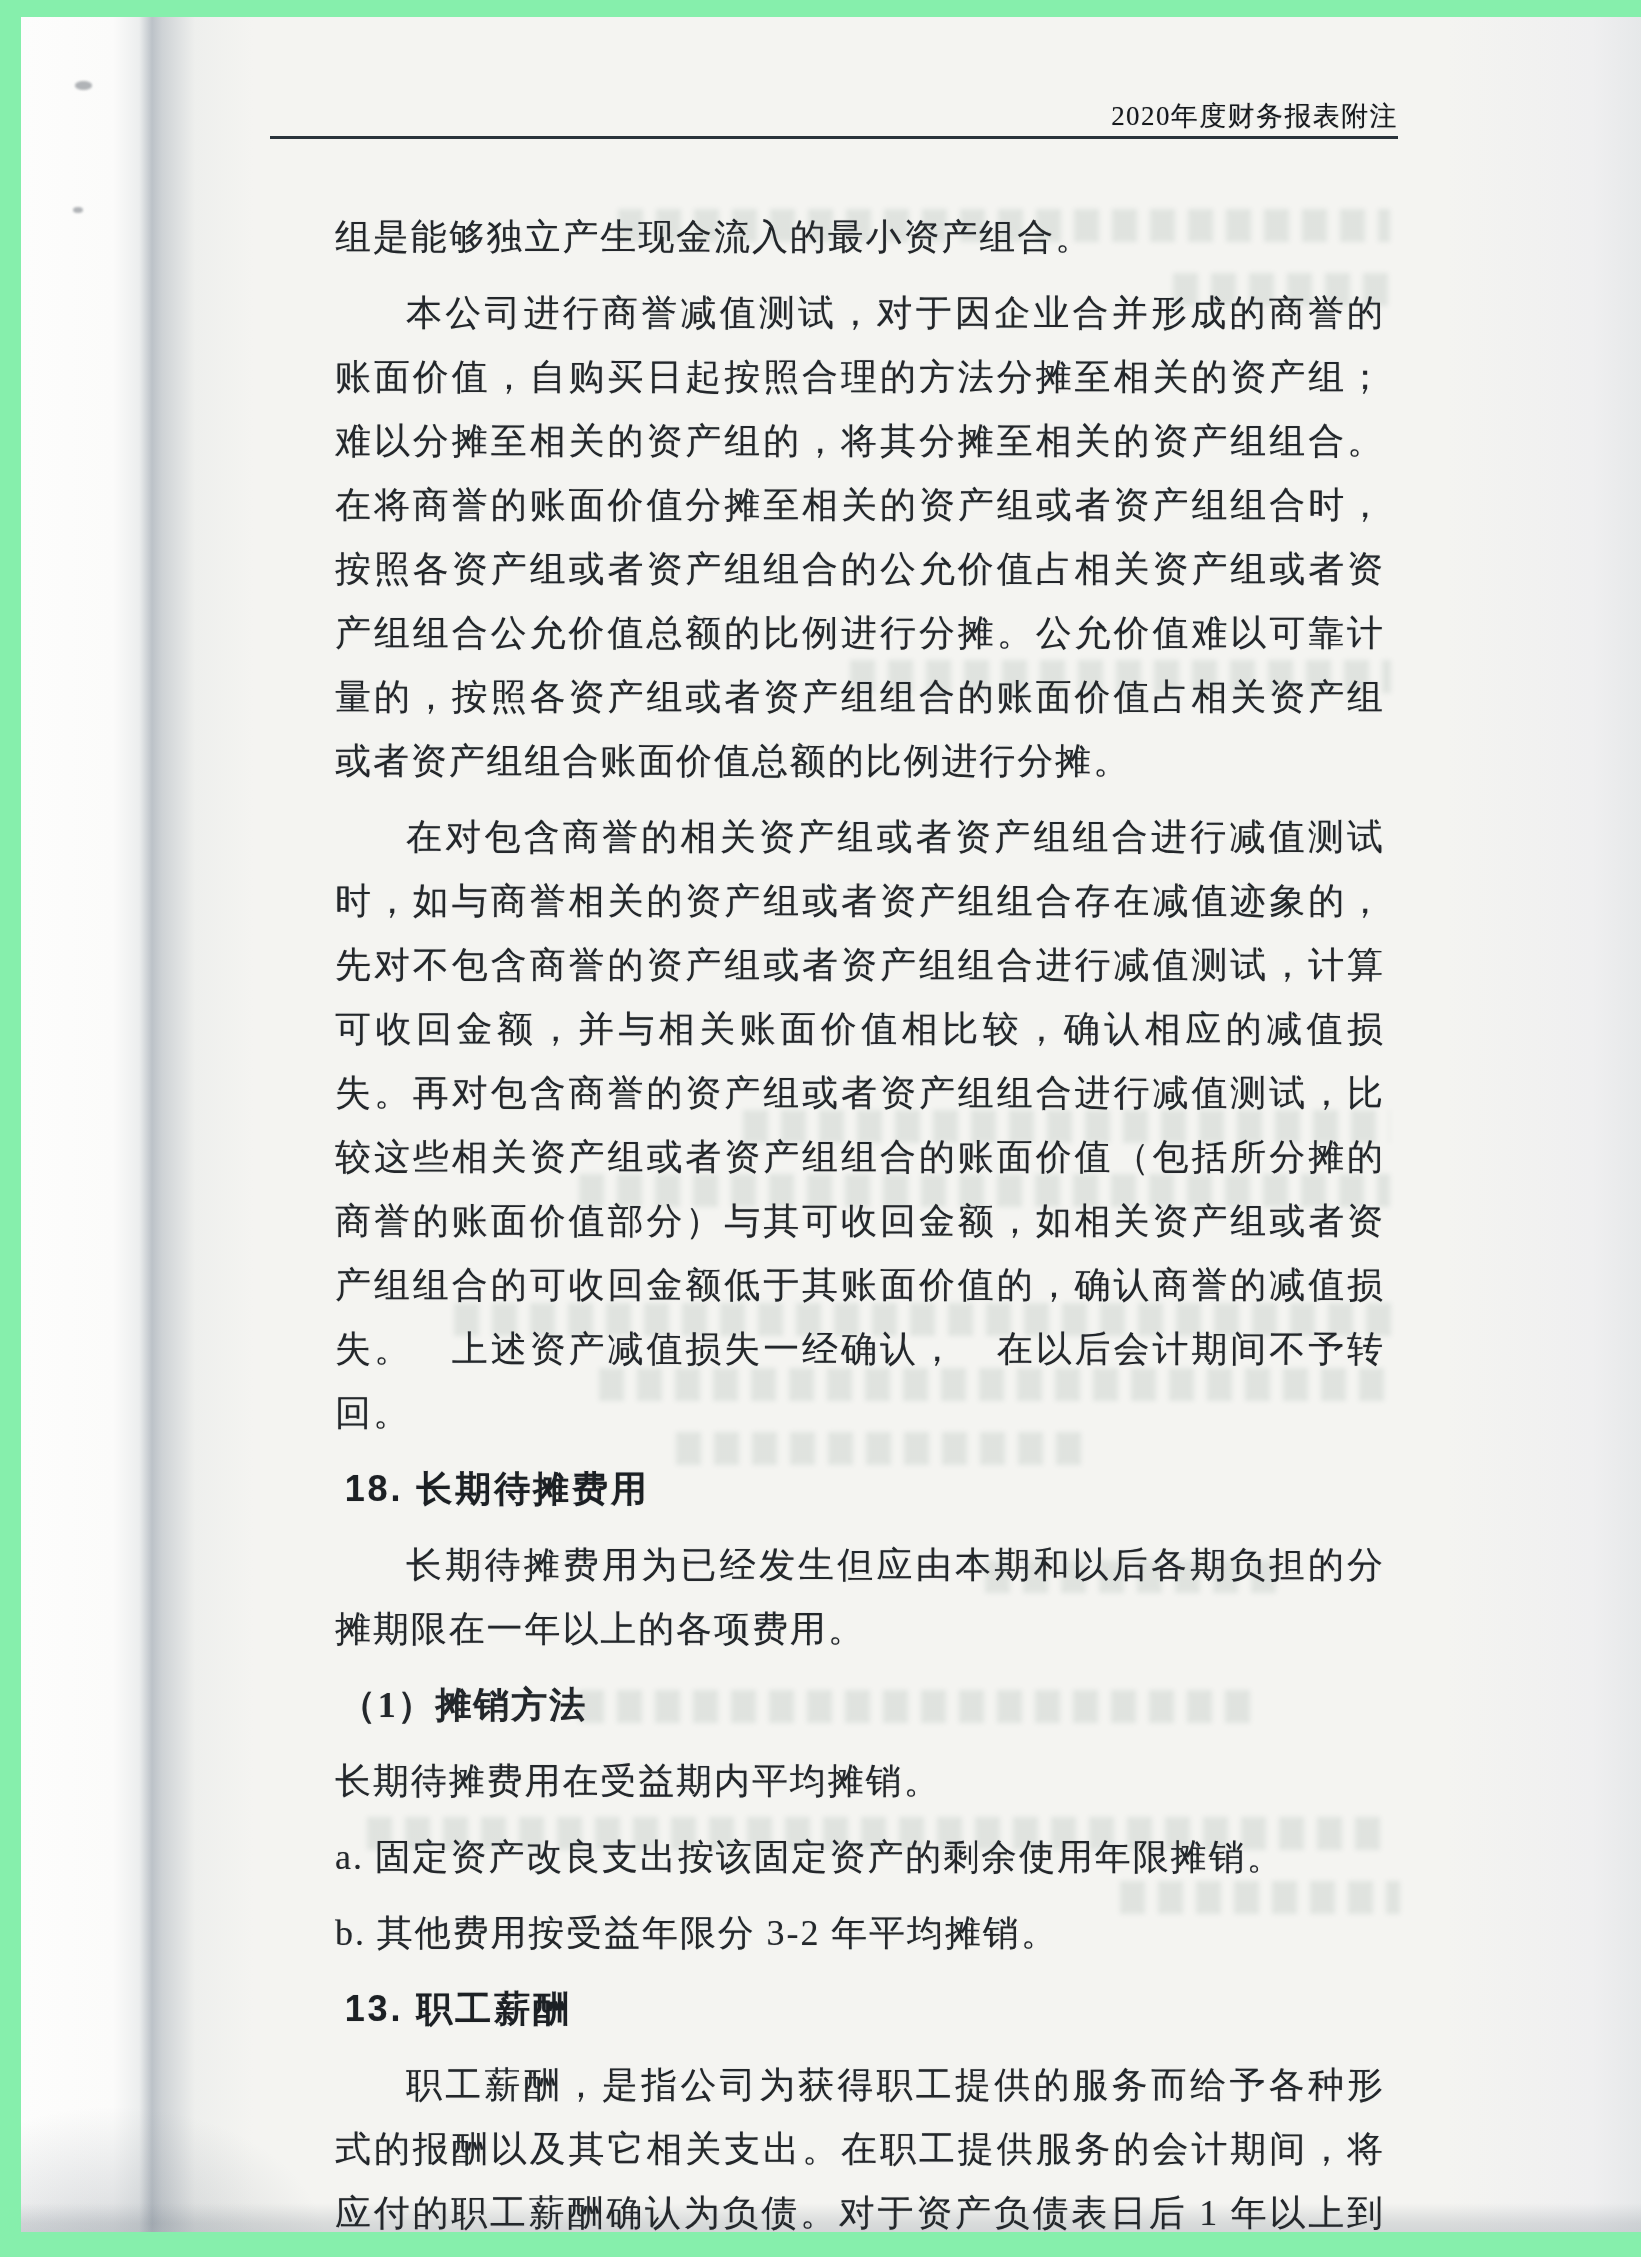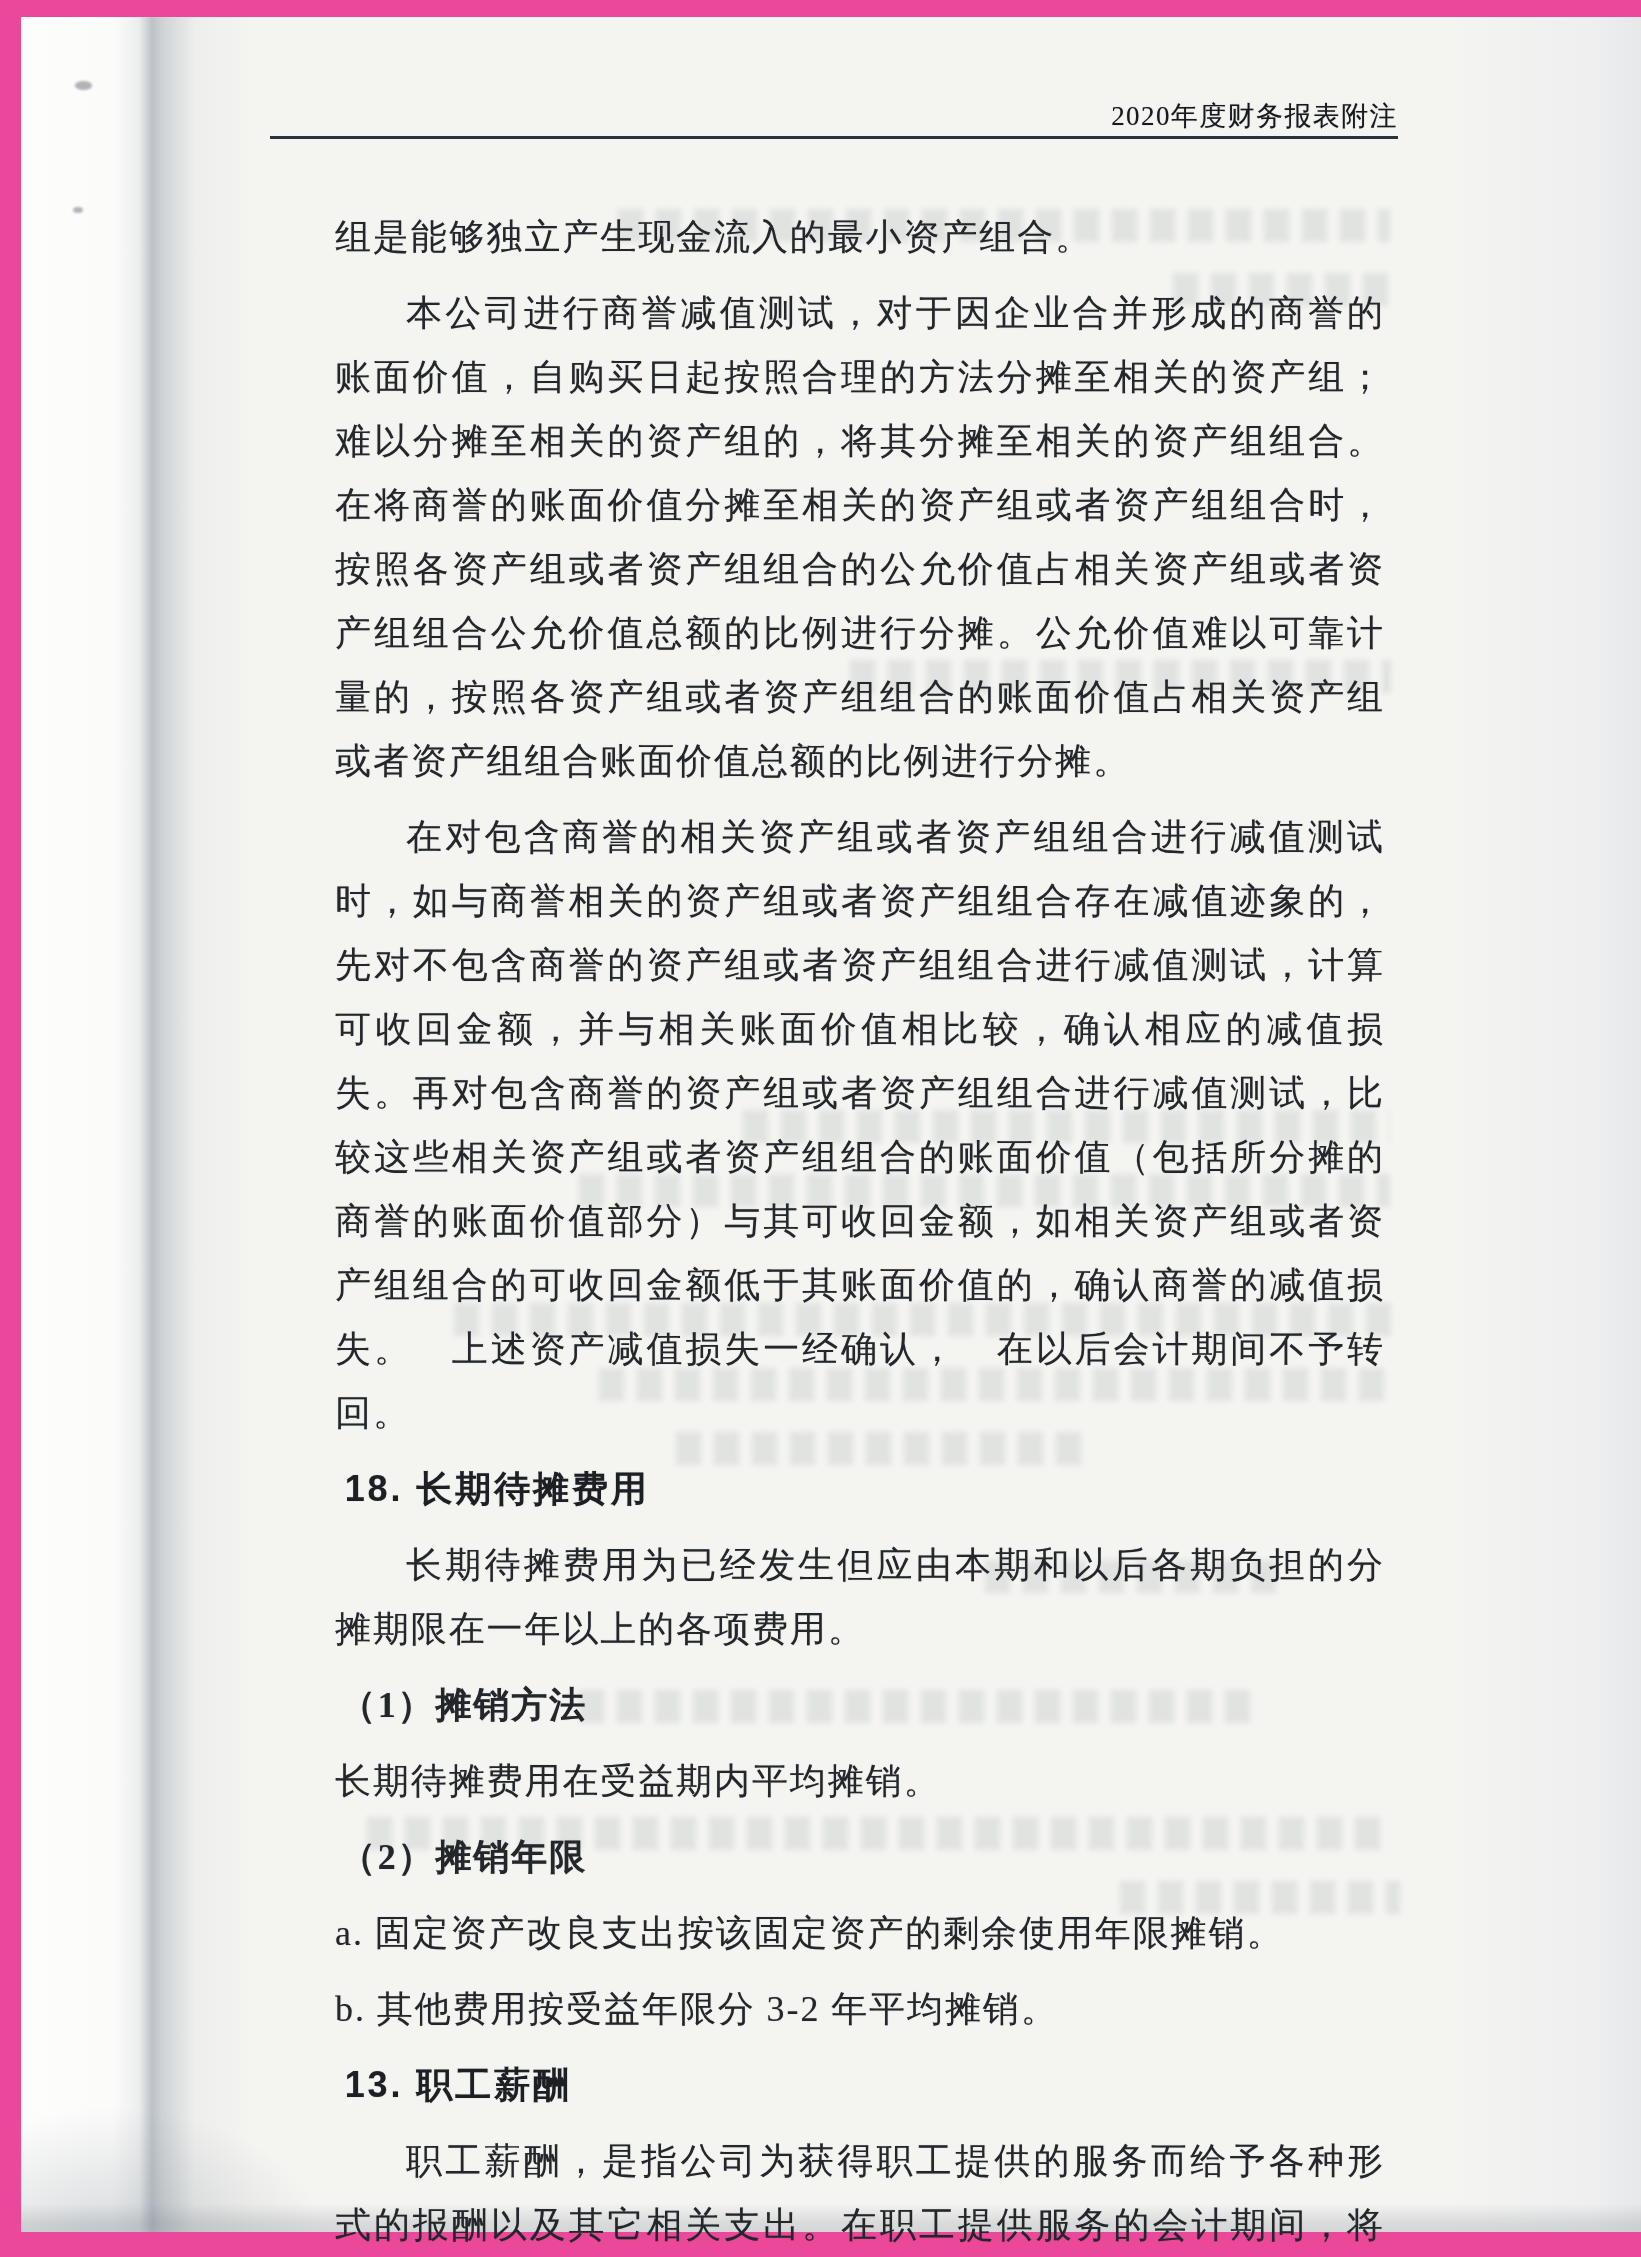"2020年度财务报表附注" .scan { background: #ec4899 -> #86efac }
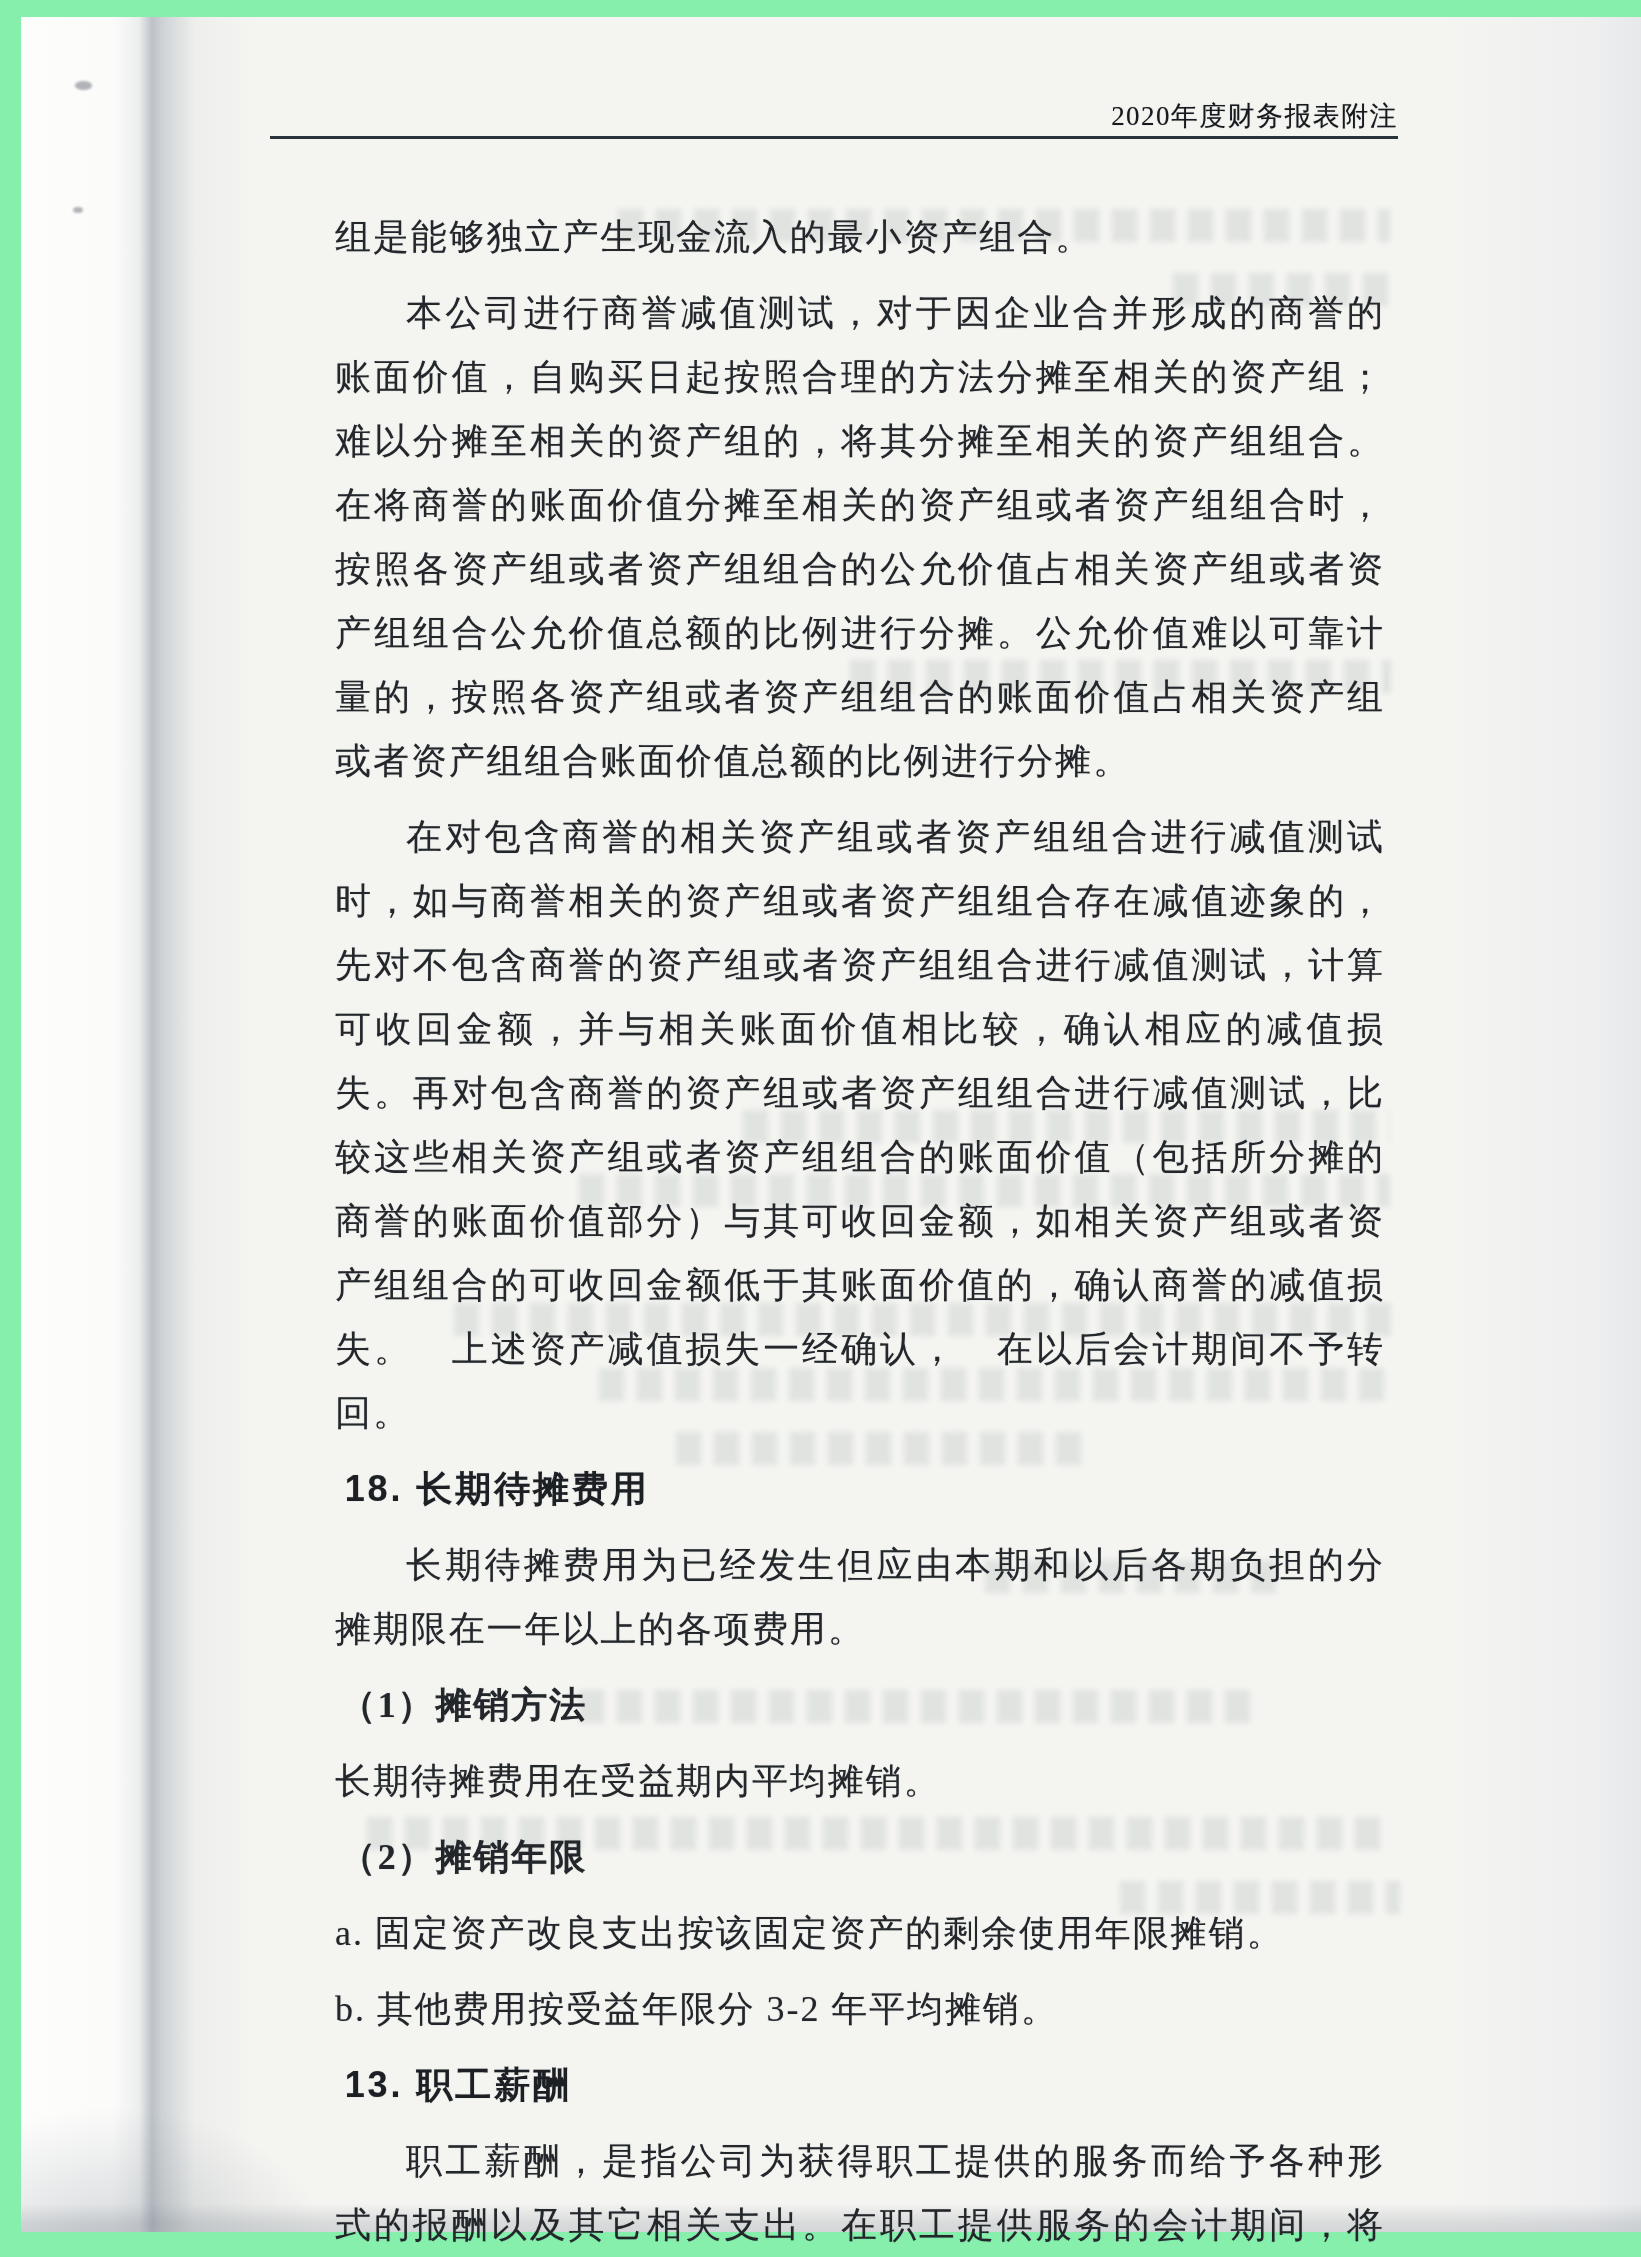"（2）摊销年限" p.paren { html: <p>（2）摊销年限</p> -> none }
